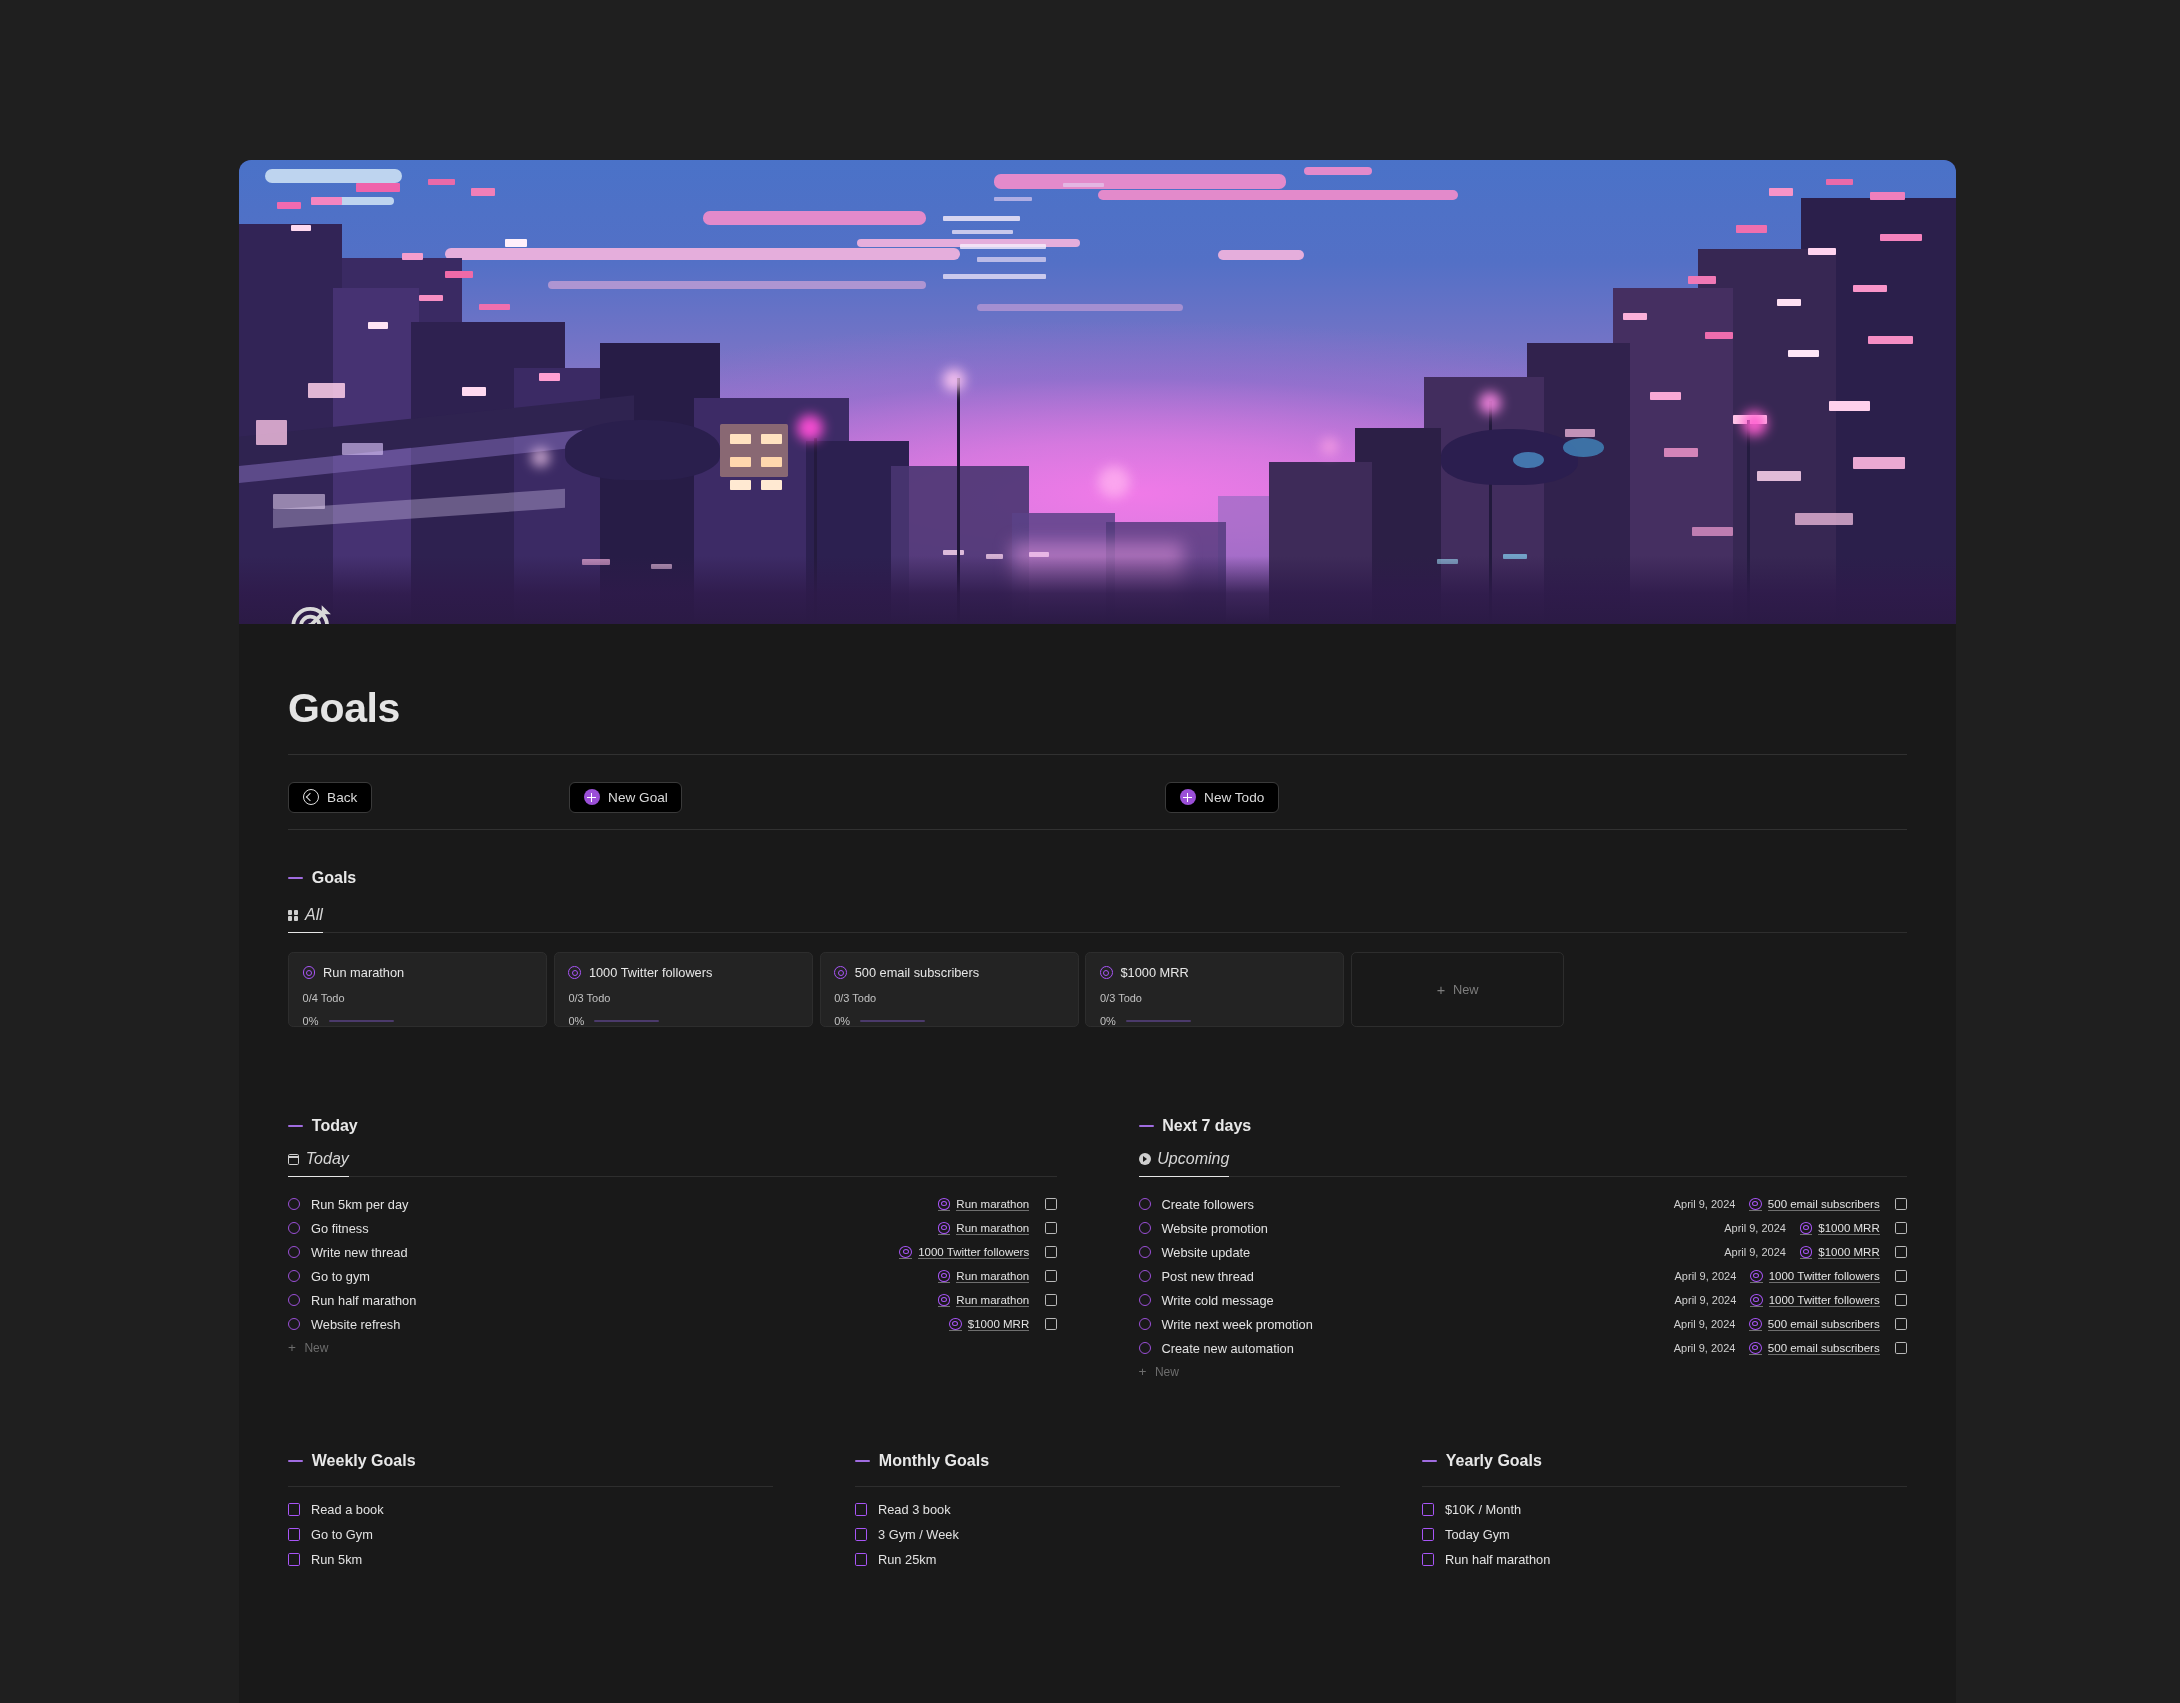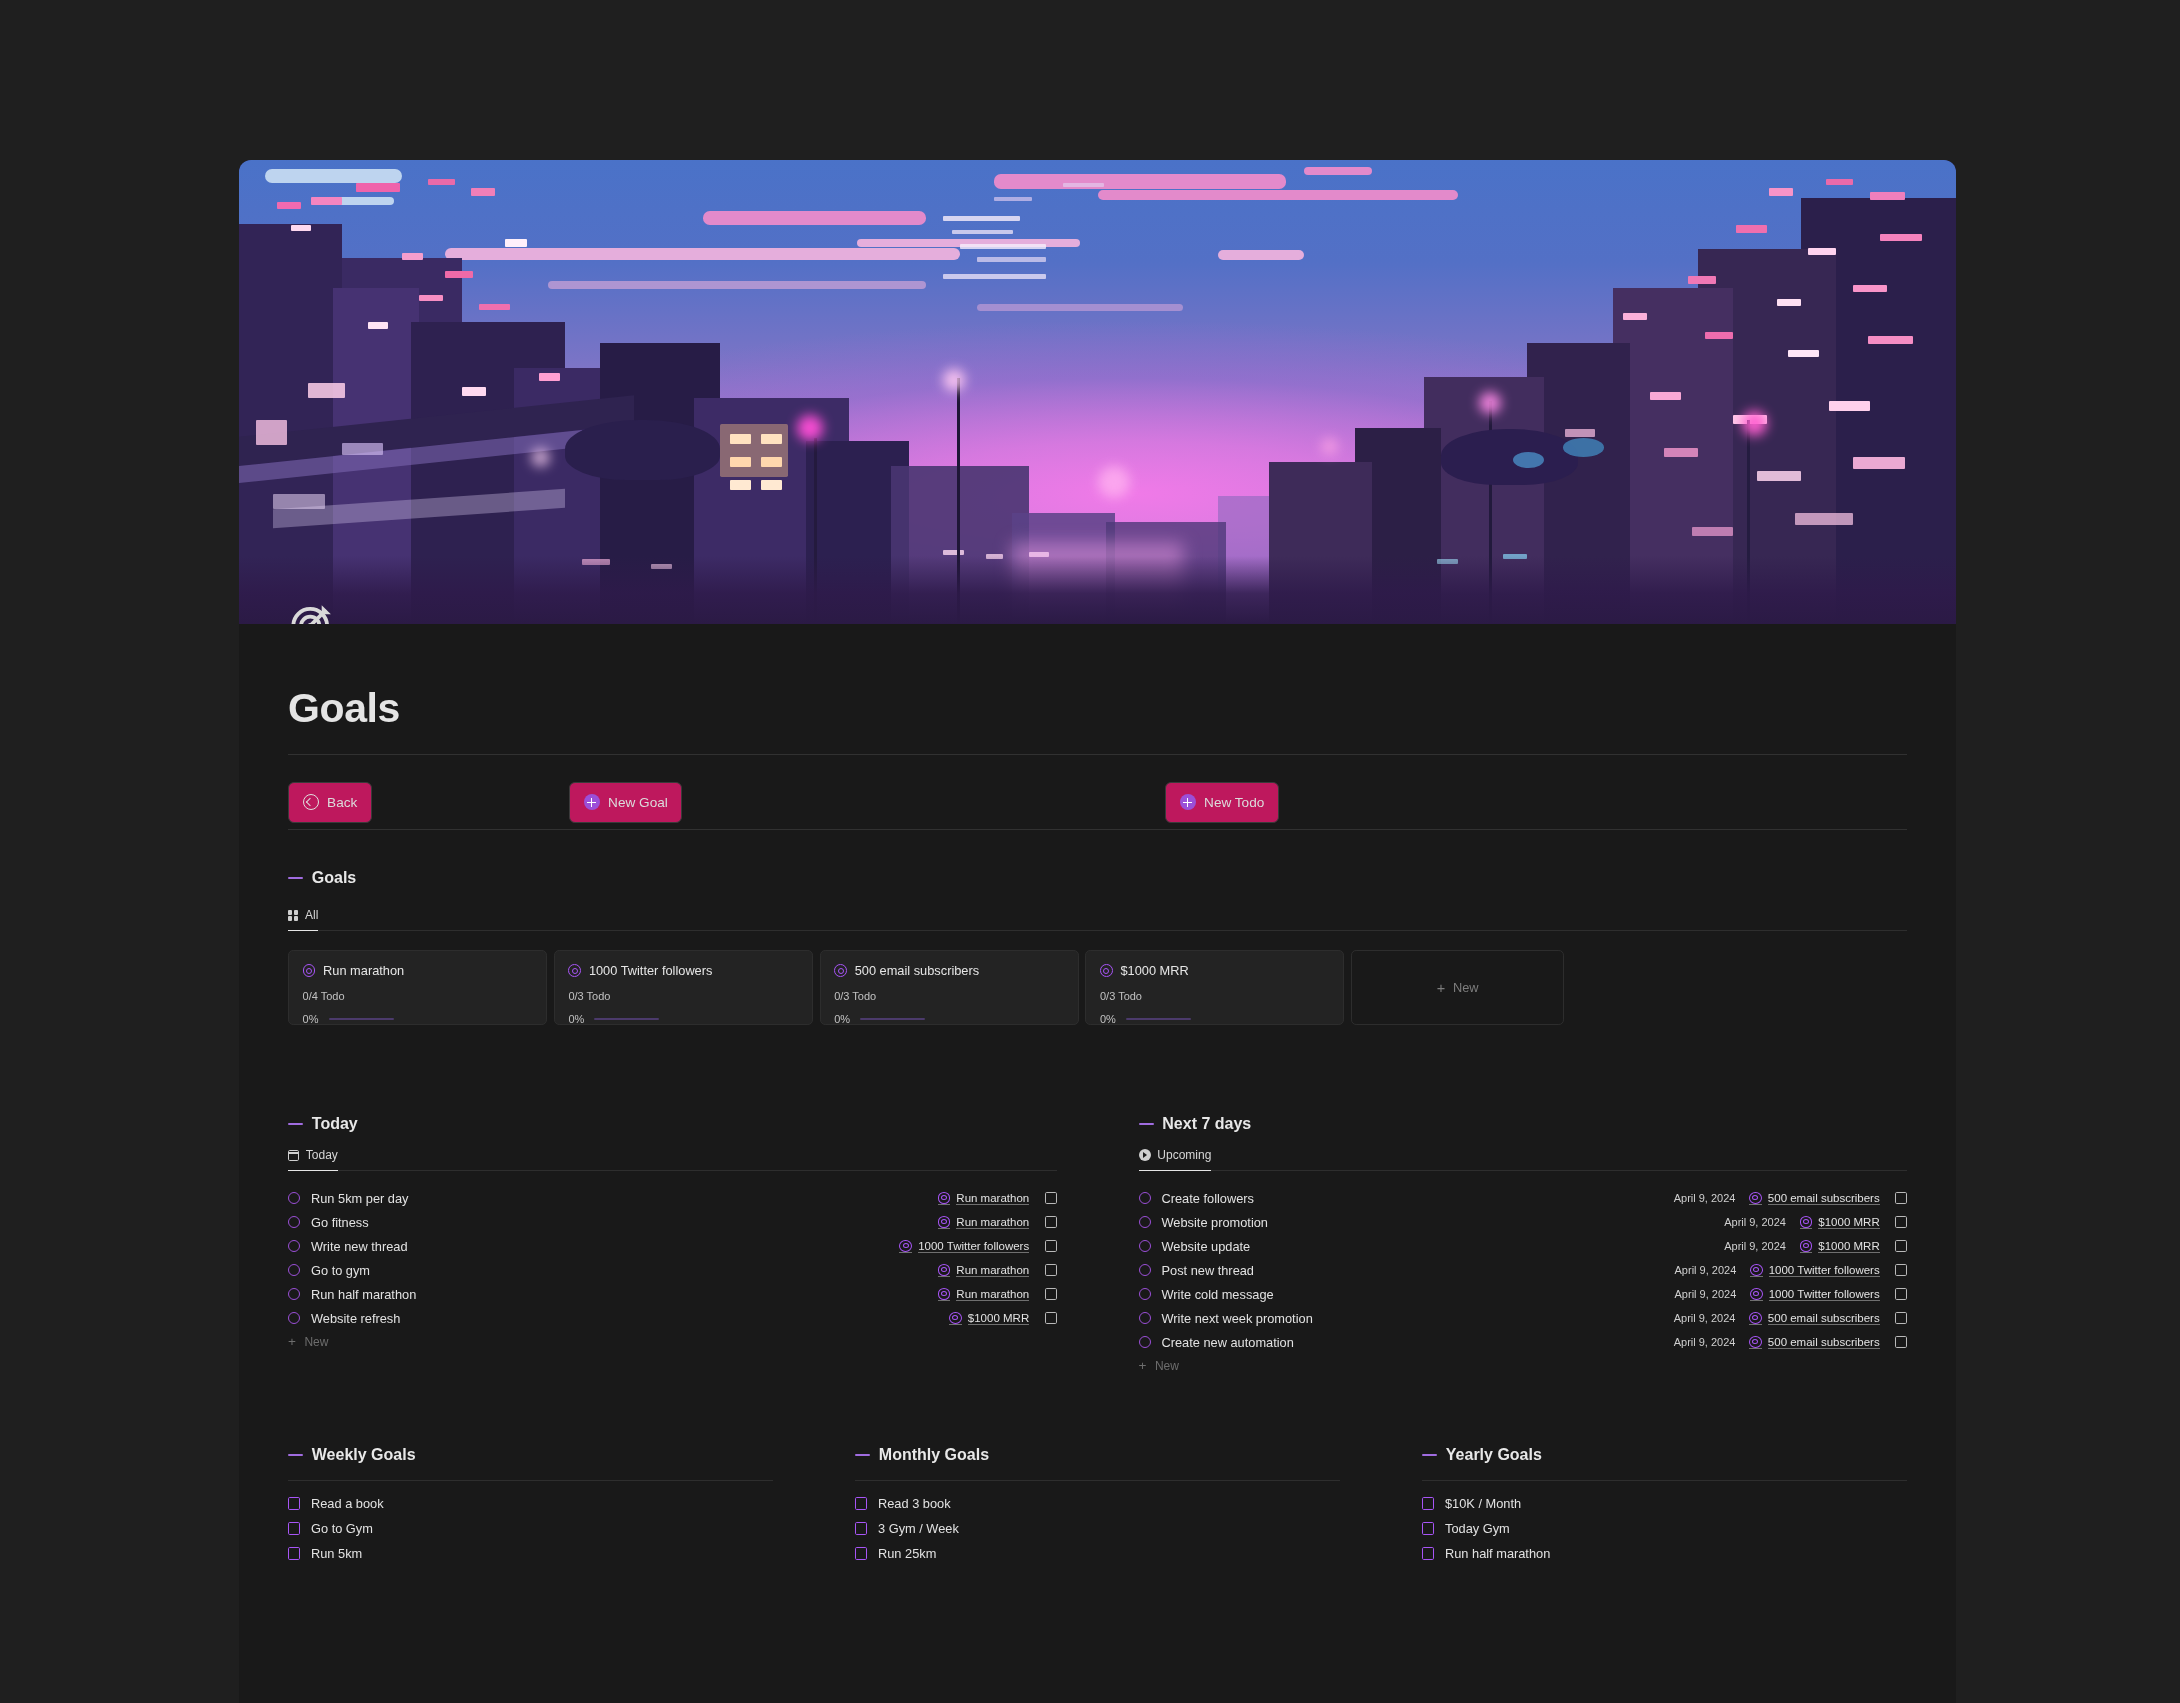"Back" .btn { background: #be185d -> #000000; height: 41px -> 31px }
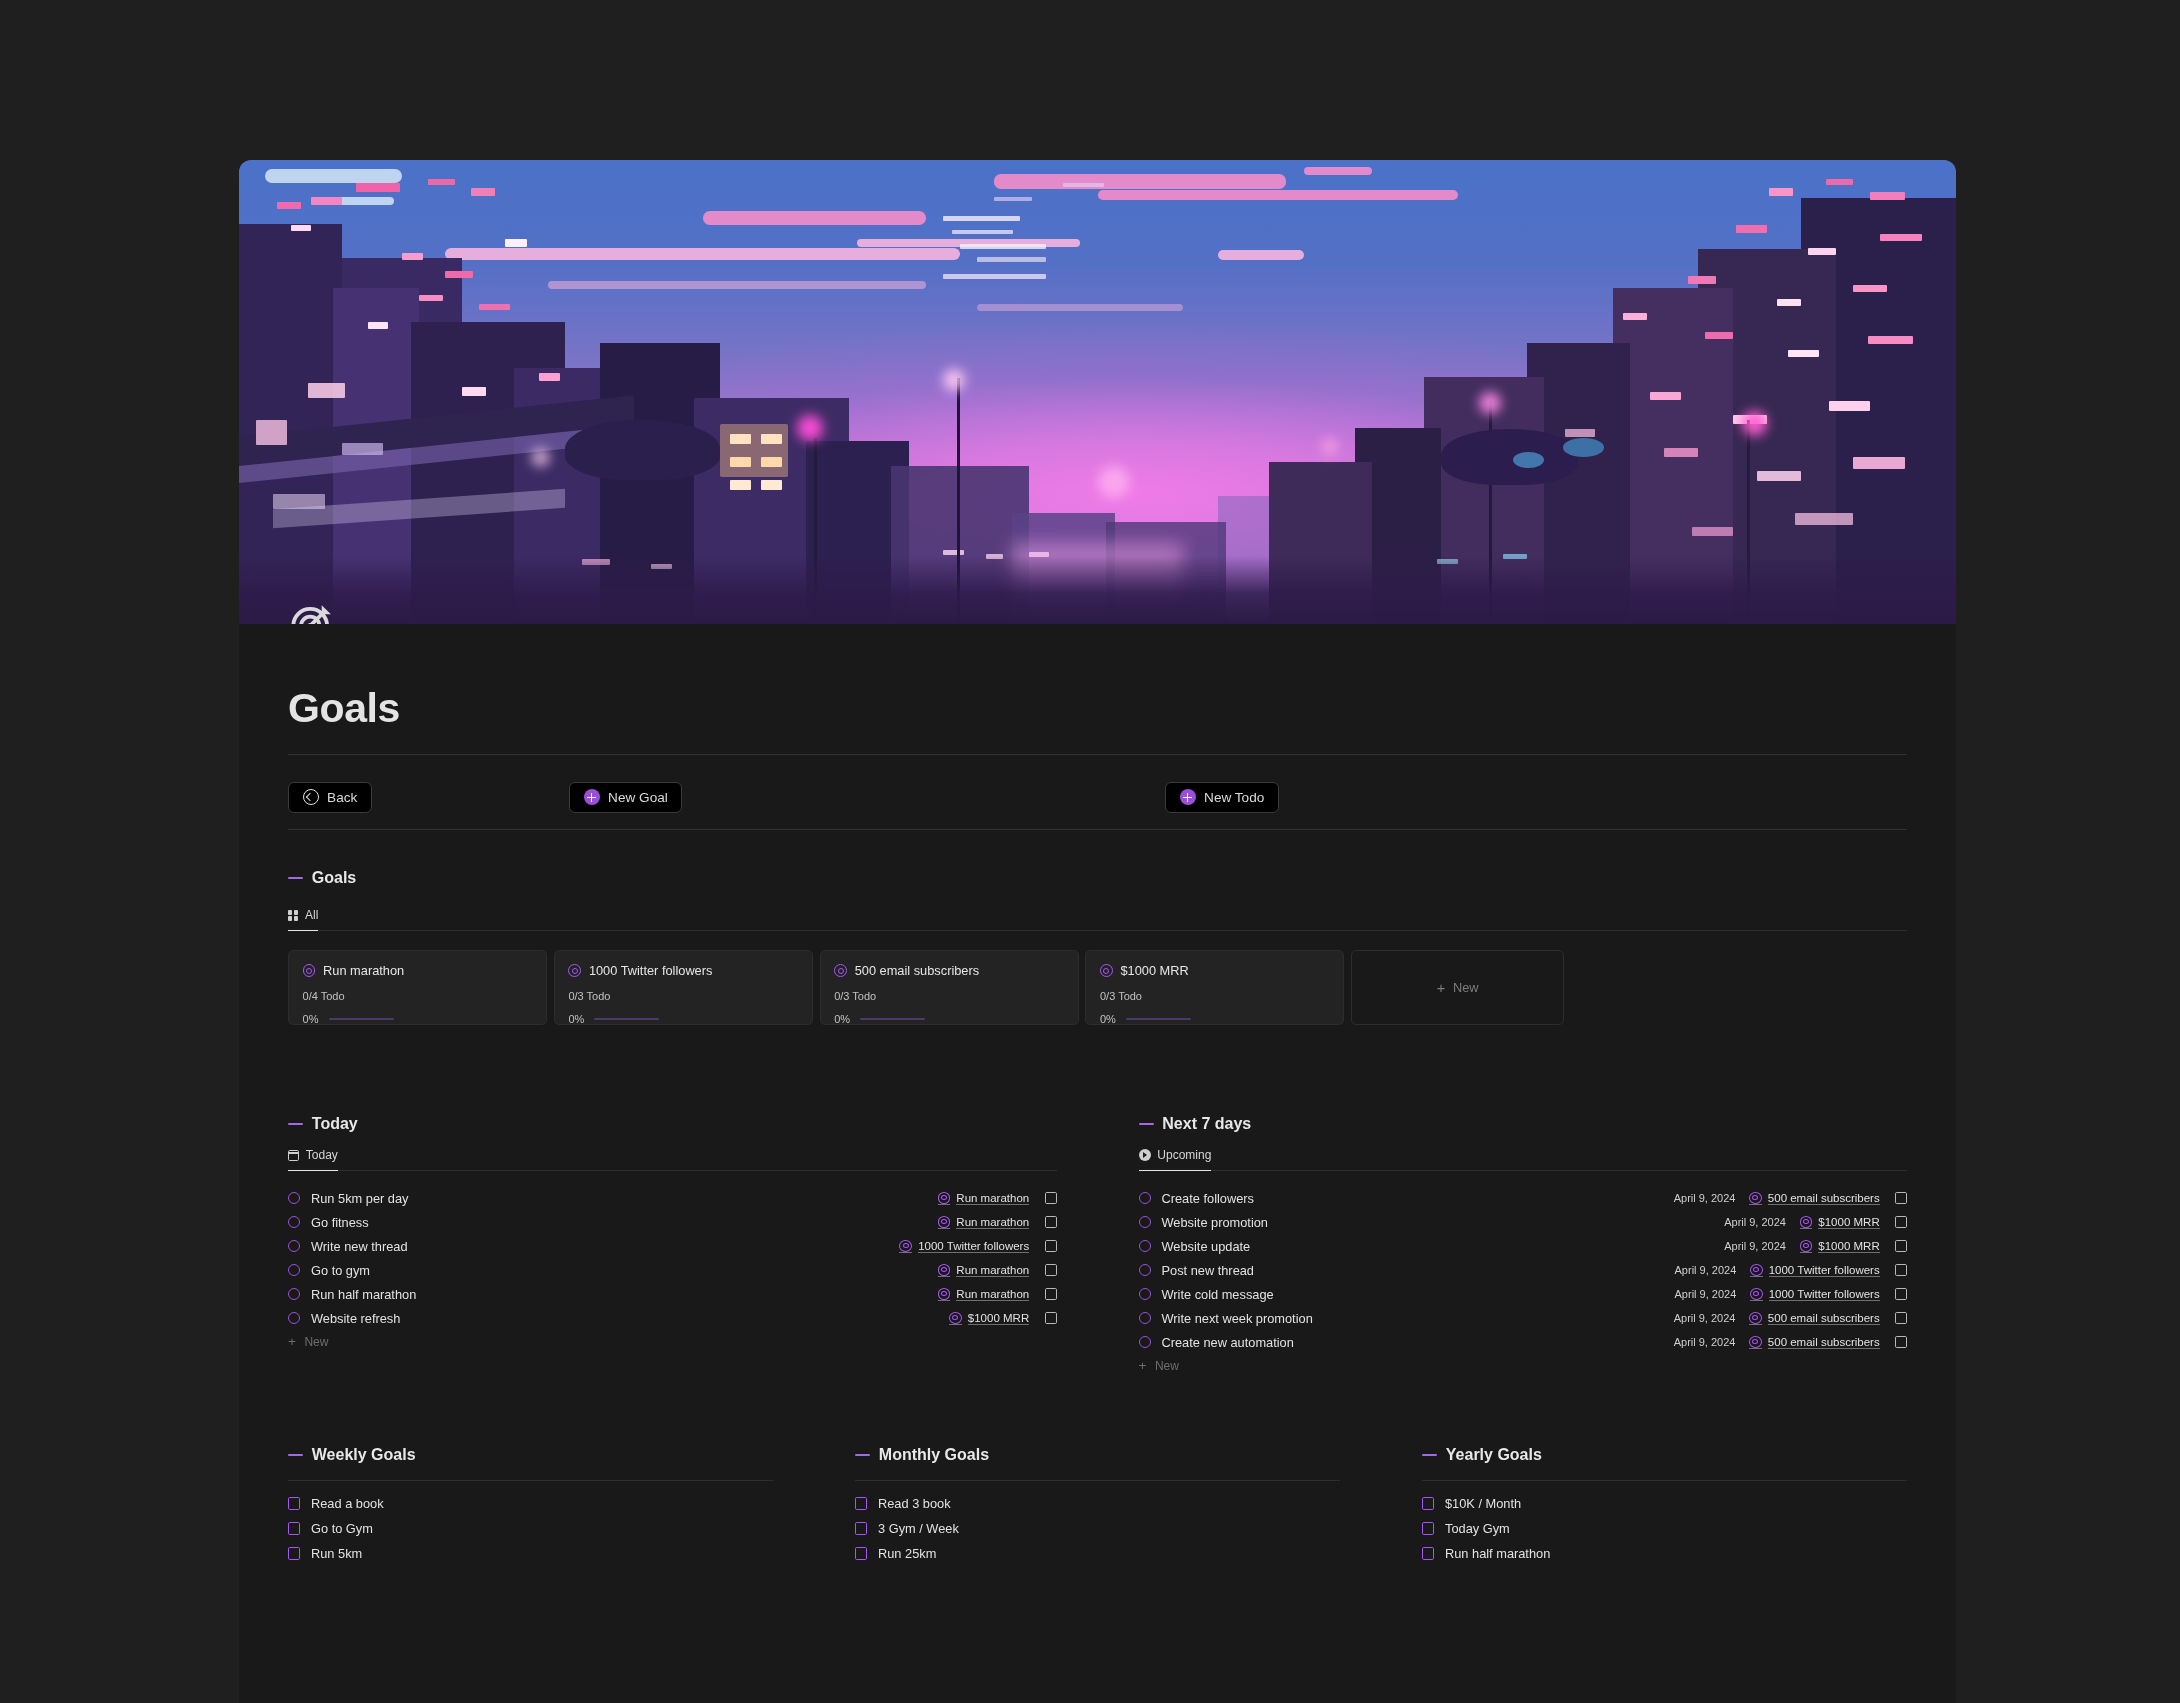"All" .tab { font-size: 12px -> 16px; font-style: none -> italic }
